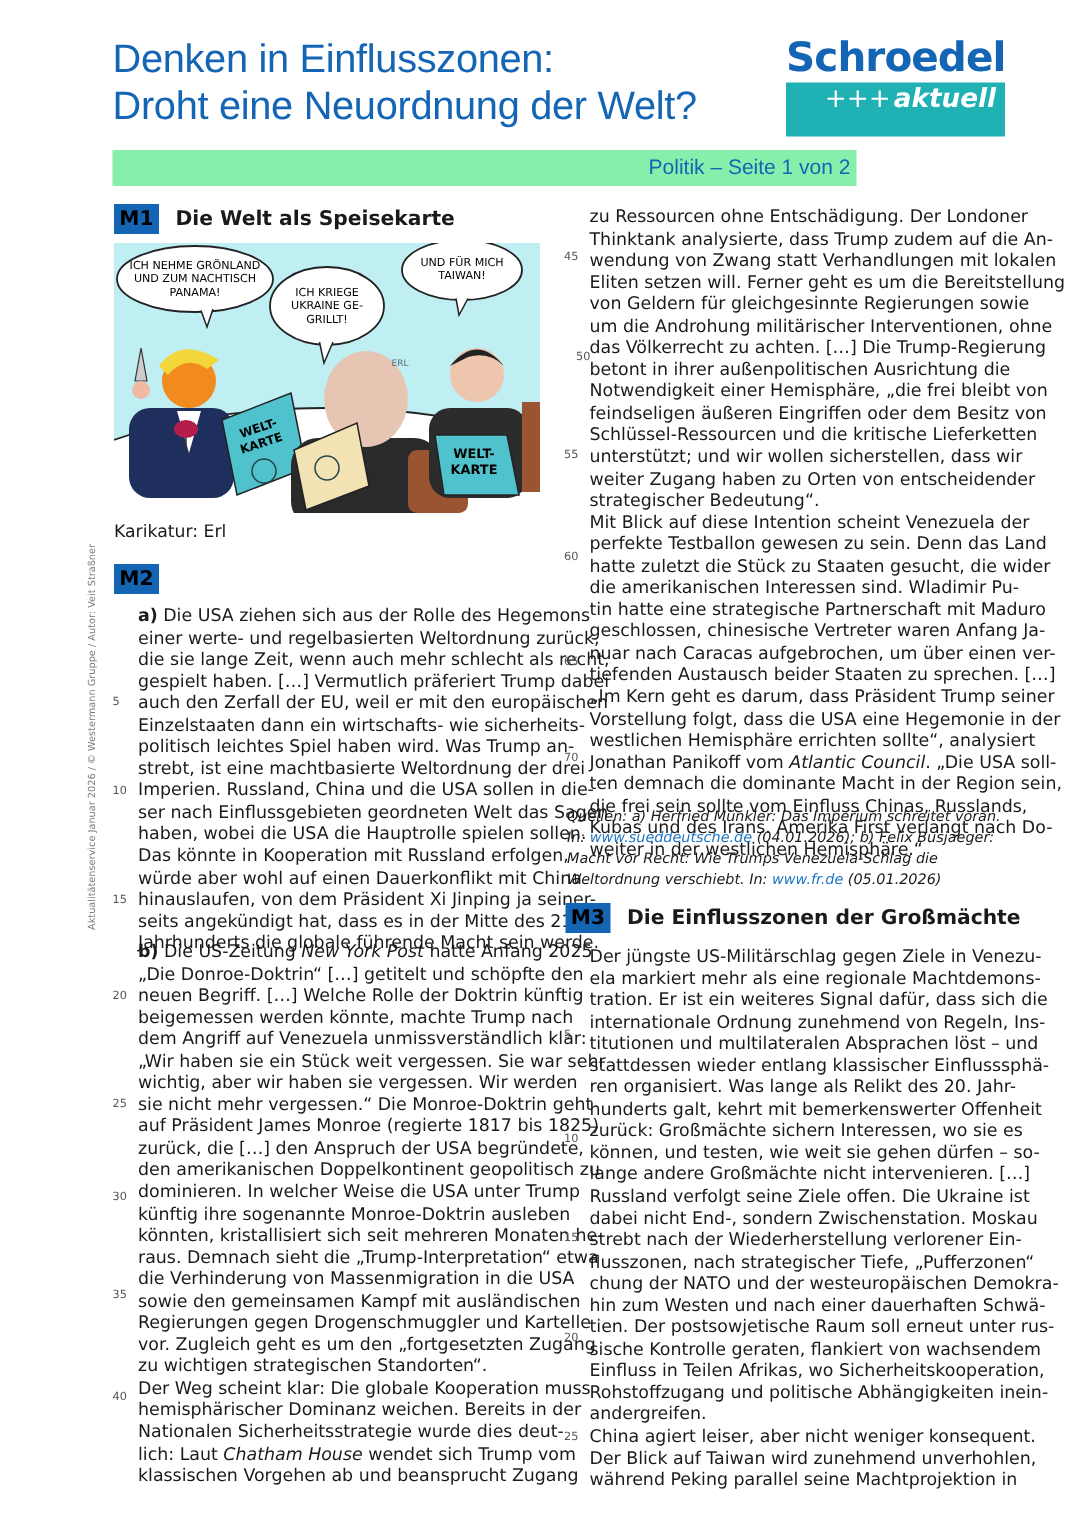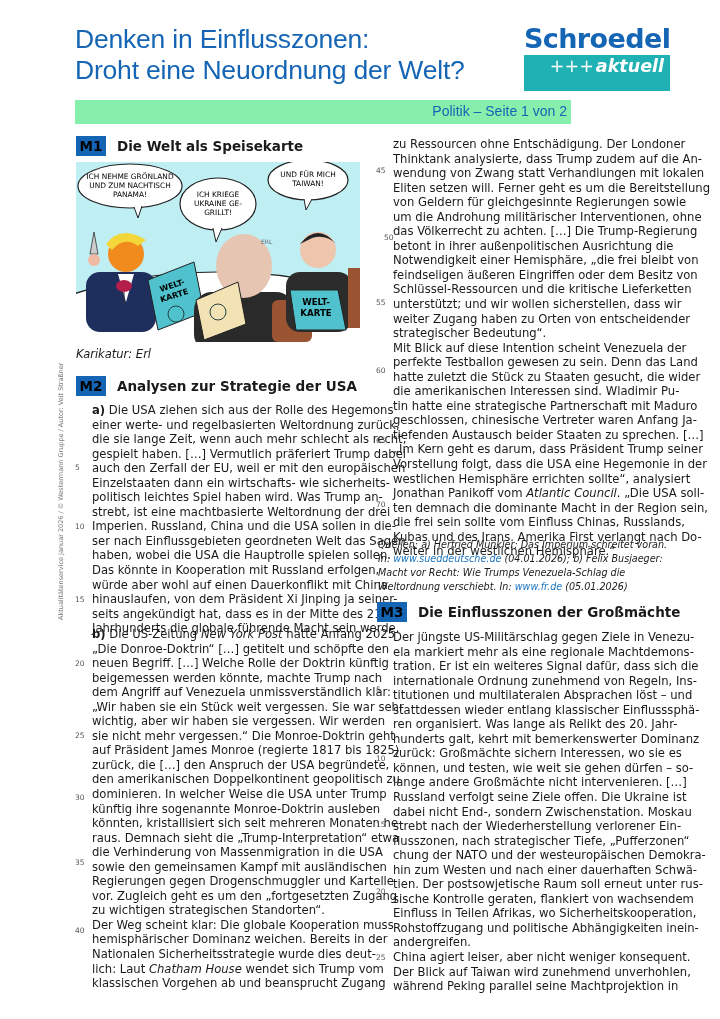"Karikatur: Erl" .caption { font-style: italic -> none }
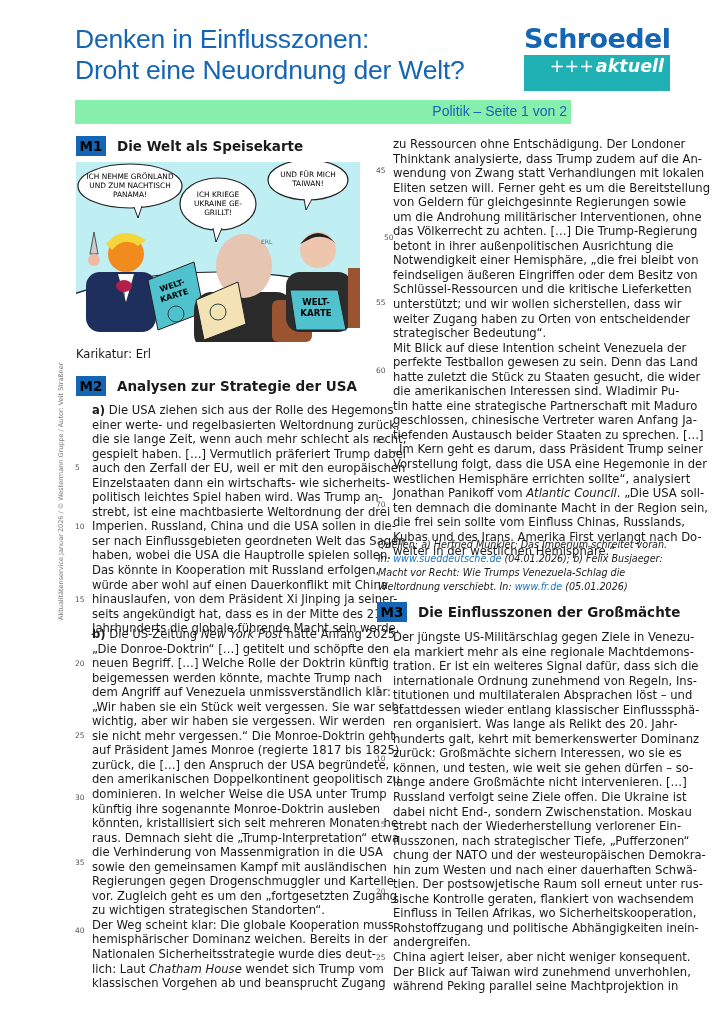"Analysen zur Strategie der USA" div.m-title { html: <div>Analysen zur Strategie der USA</div> -> none }
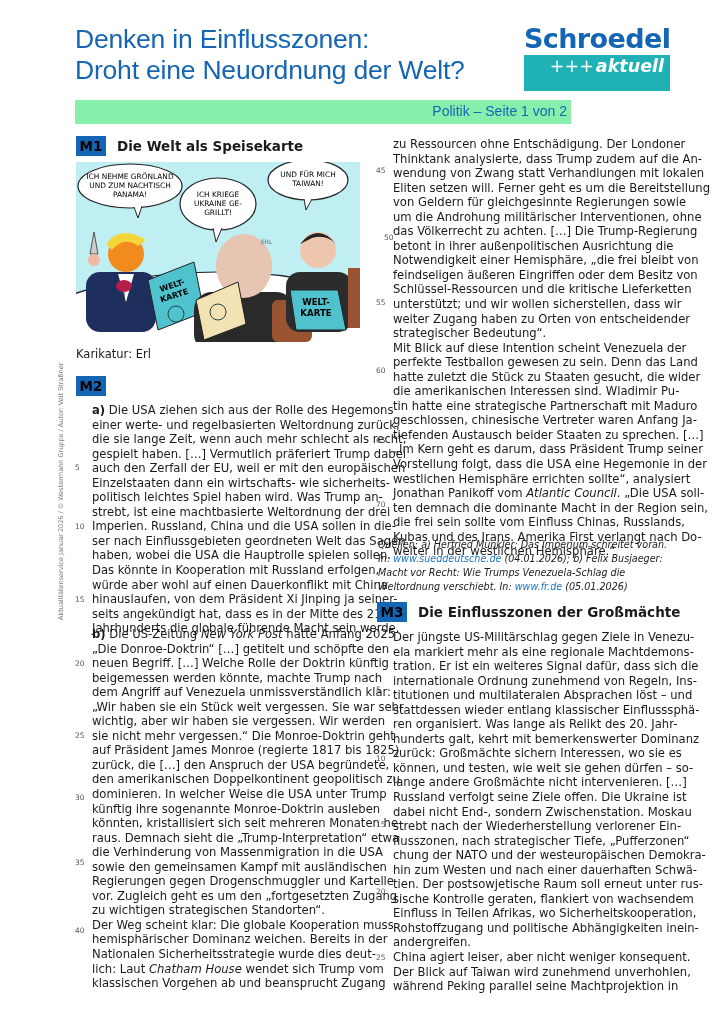"nuar nach Caracas aufgebrochen, um" span.ln { html: none -> <span>nuar nach Caracas aufgebrochen, um über einen ver-</span> }
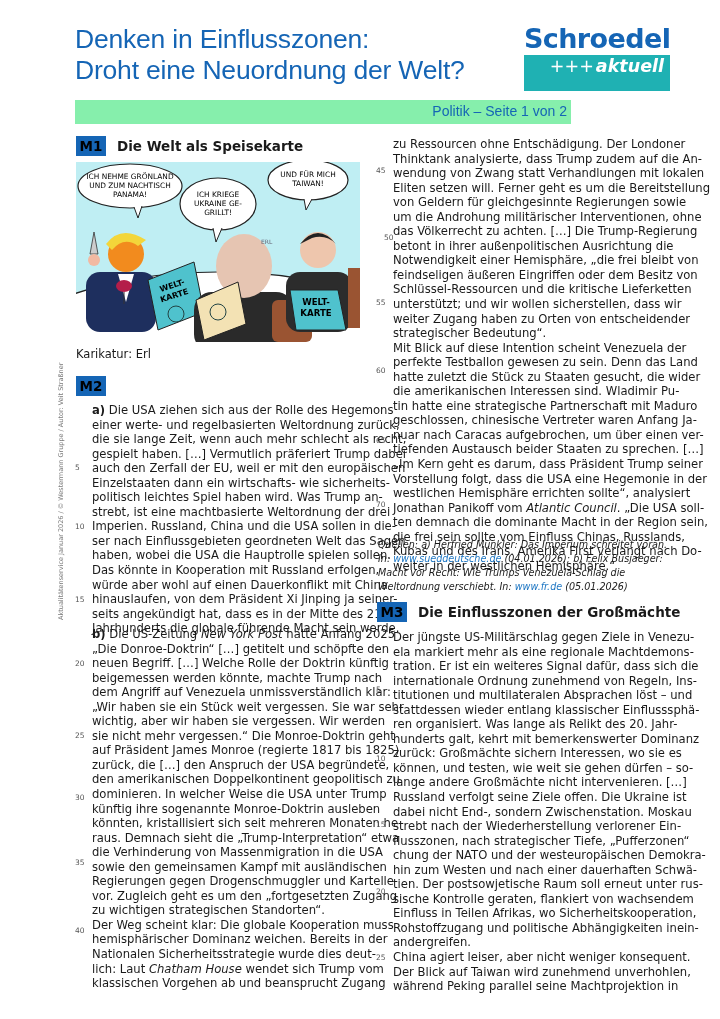"hunderts galt, kehrt mit bemerkenswerter" span.ln { text: Dominanz -> Offenheit }
